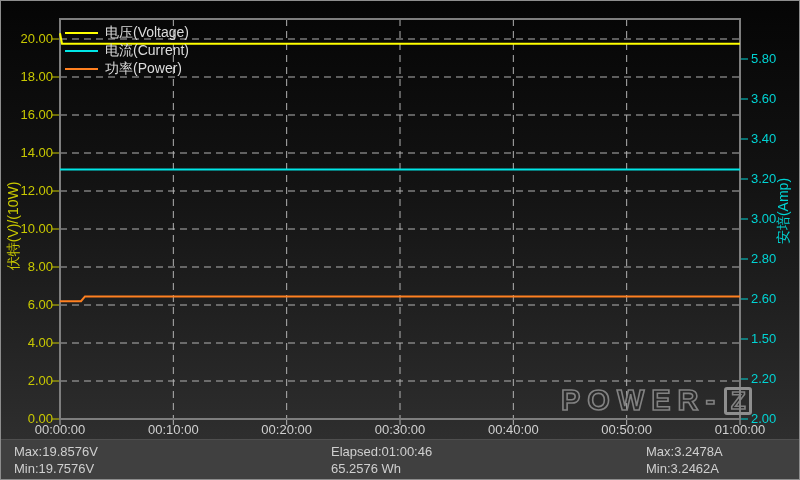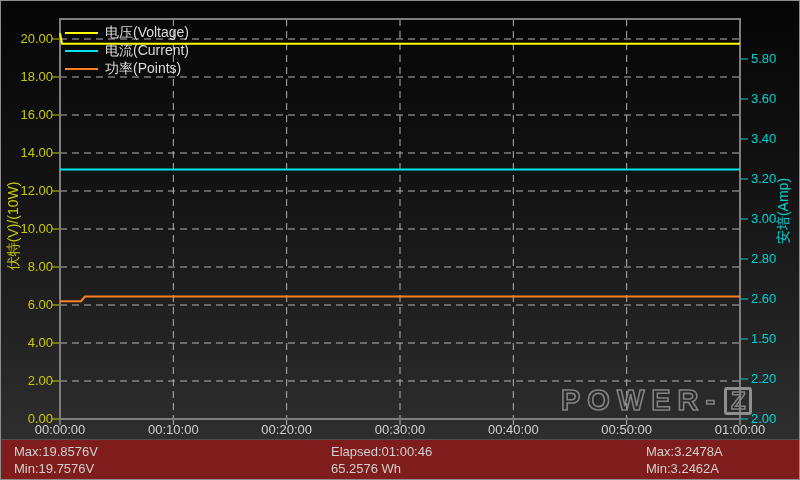"功率(Points)" span.legend-text { text: Points -> Power }
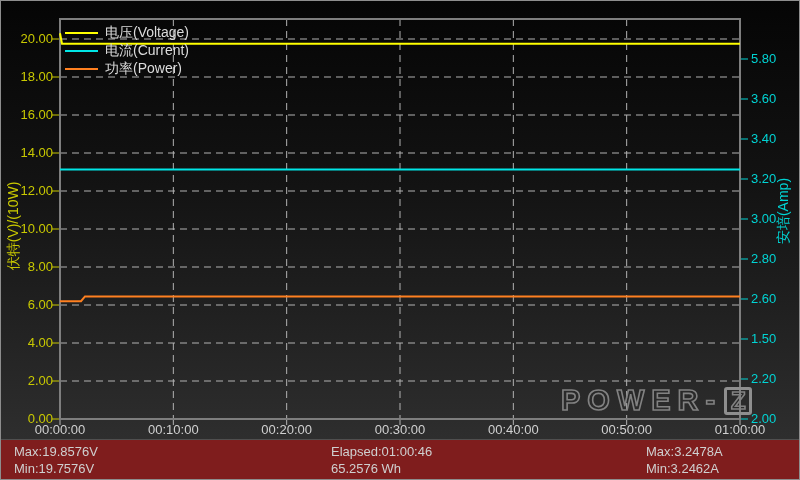"Max:19.8576V" .status-bar { background: #7f1d1d -> #404040 }
